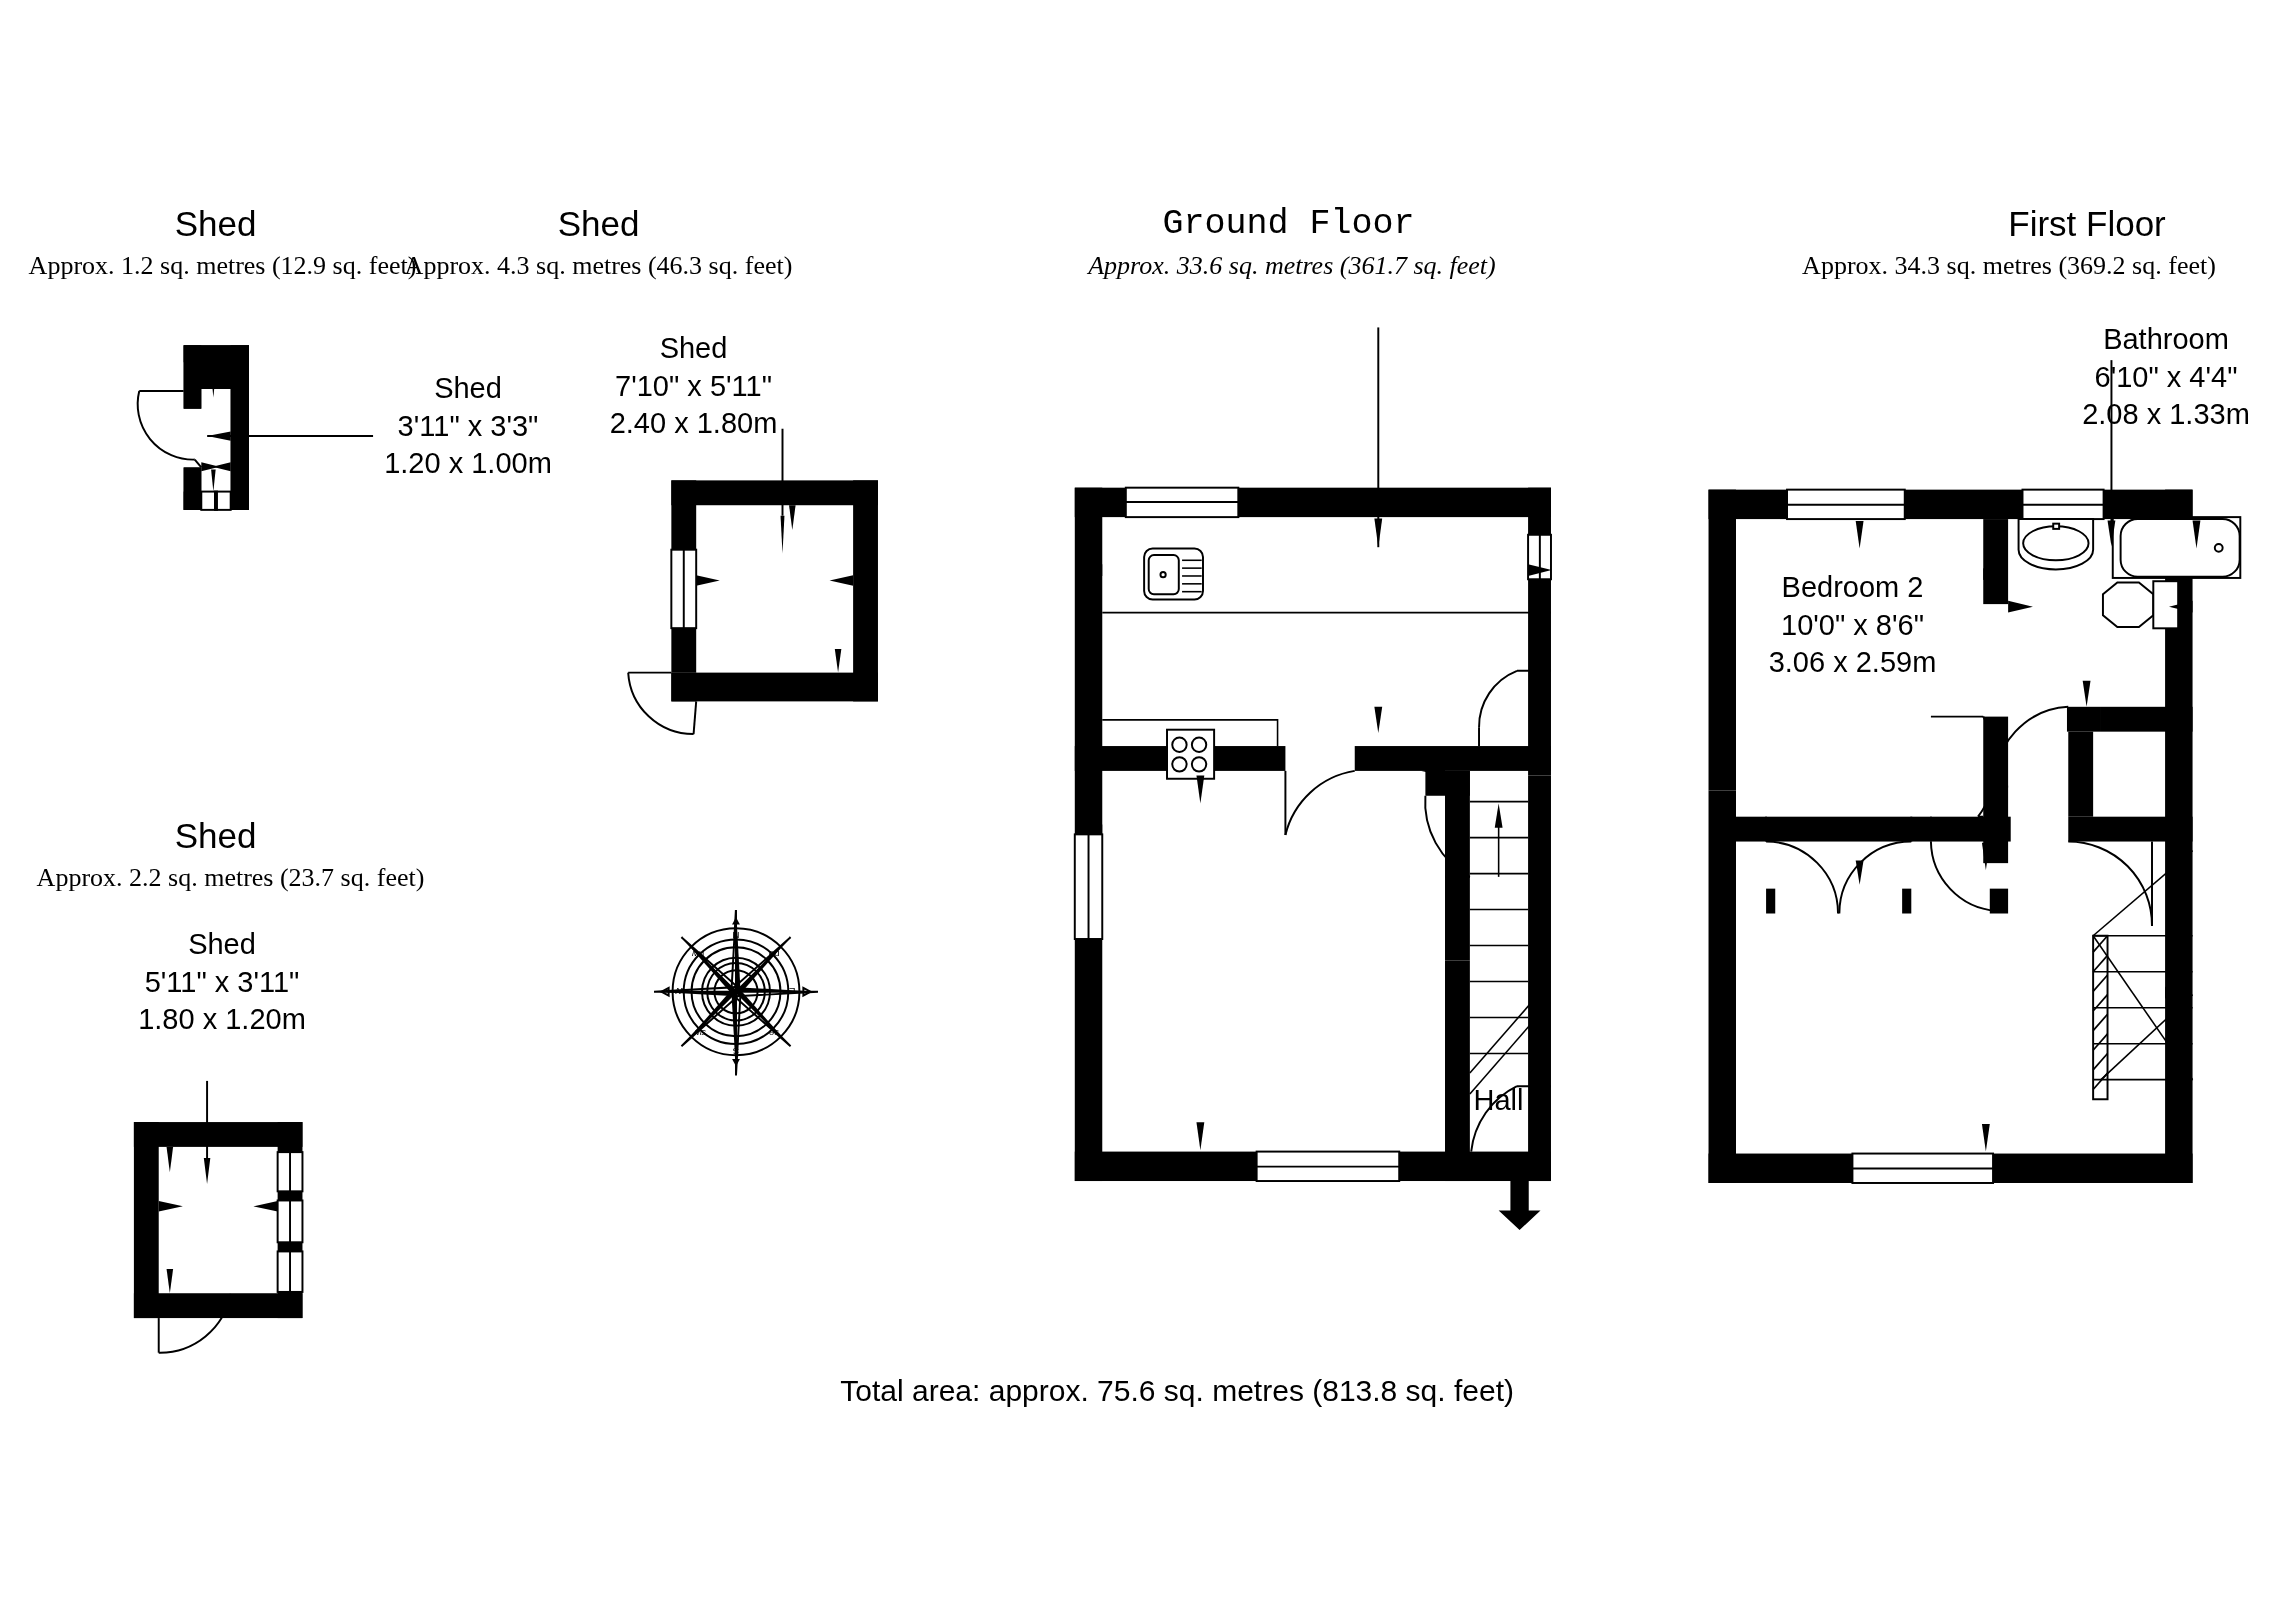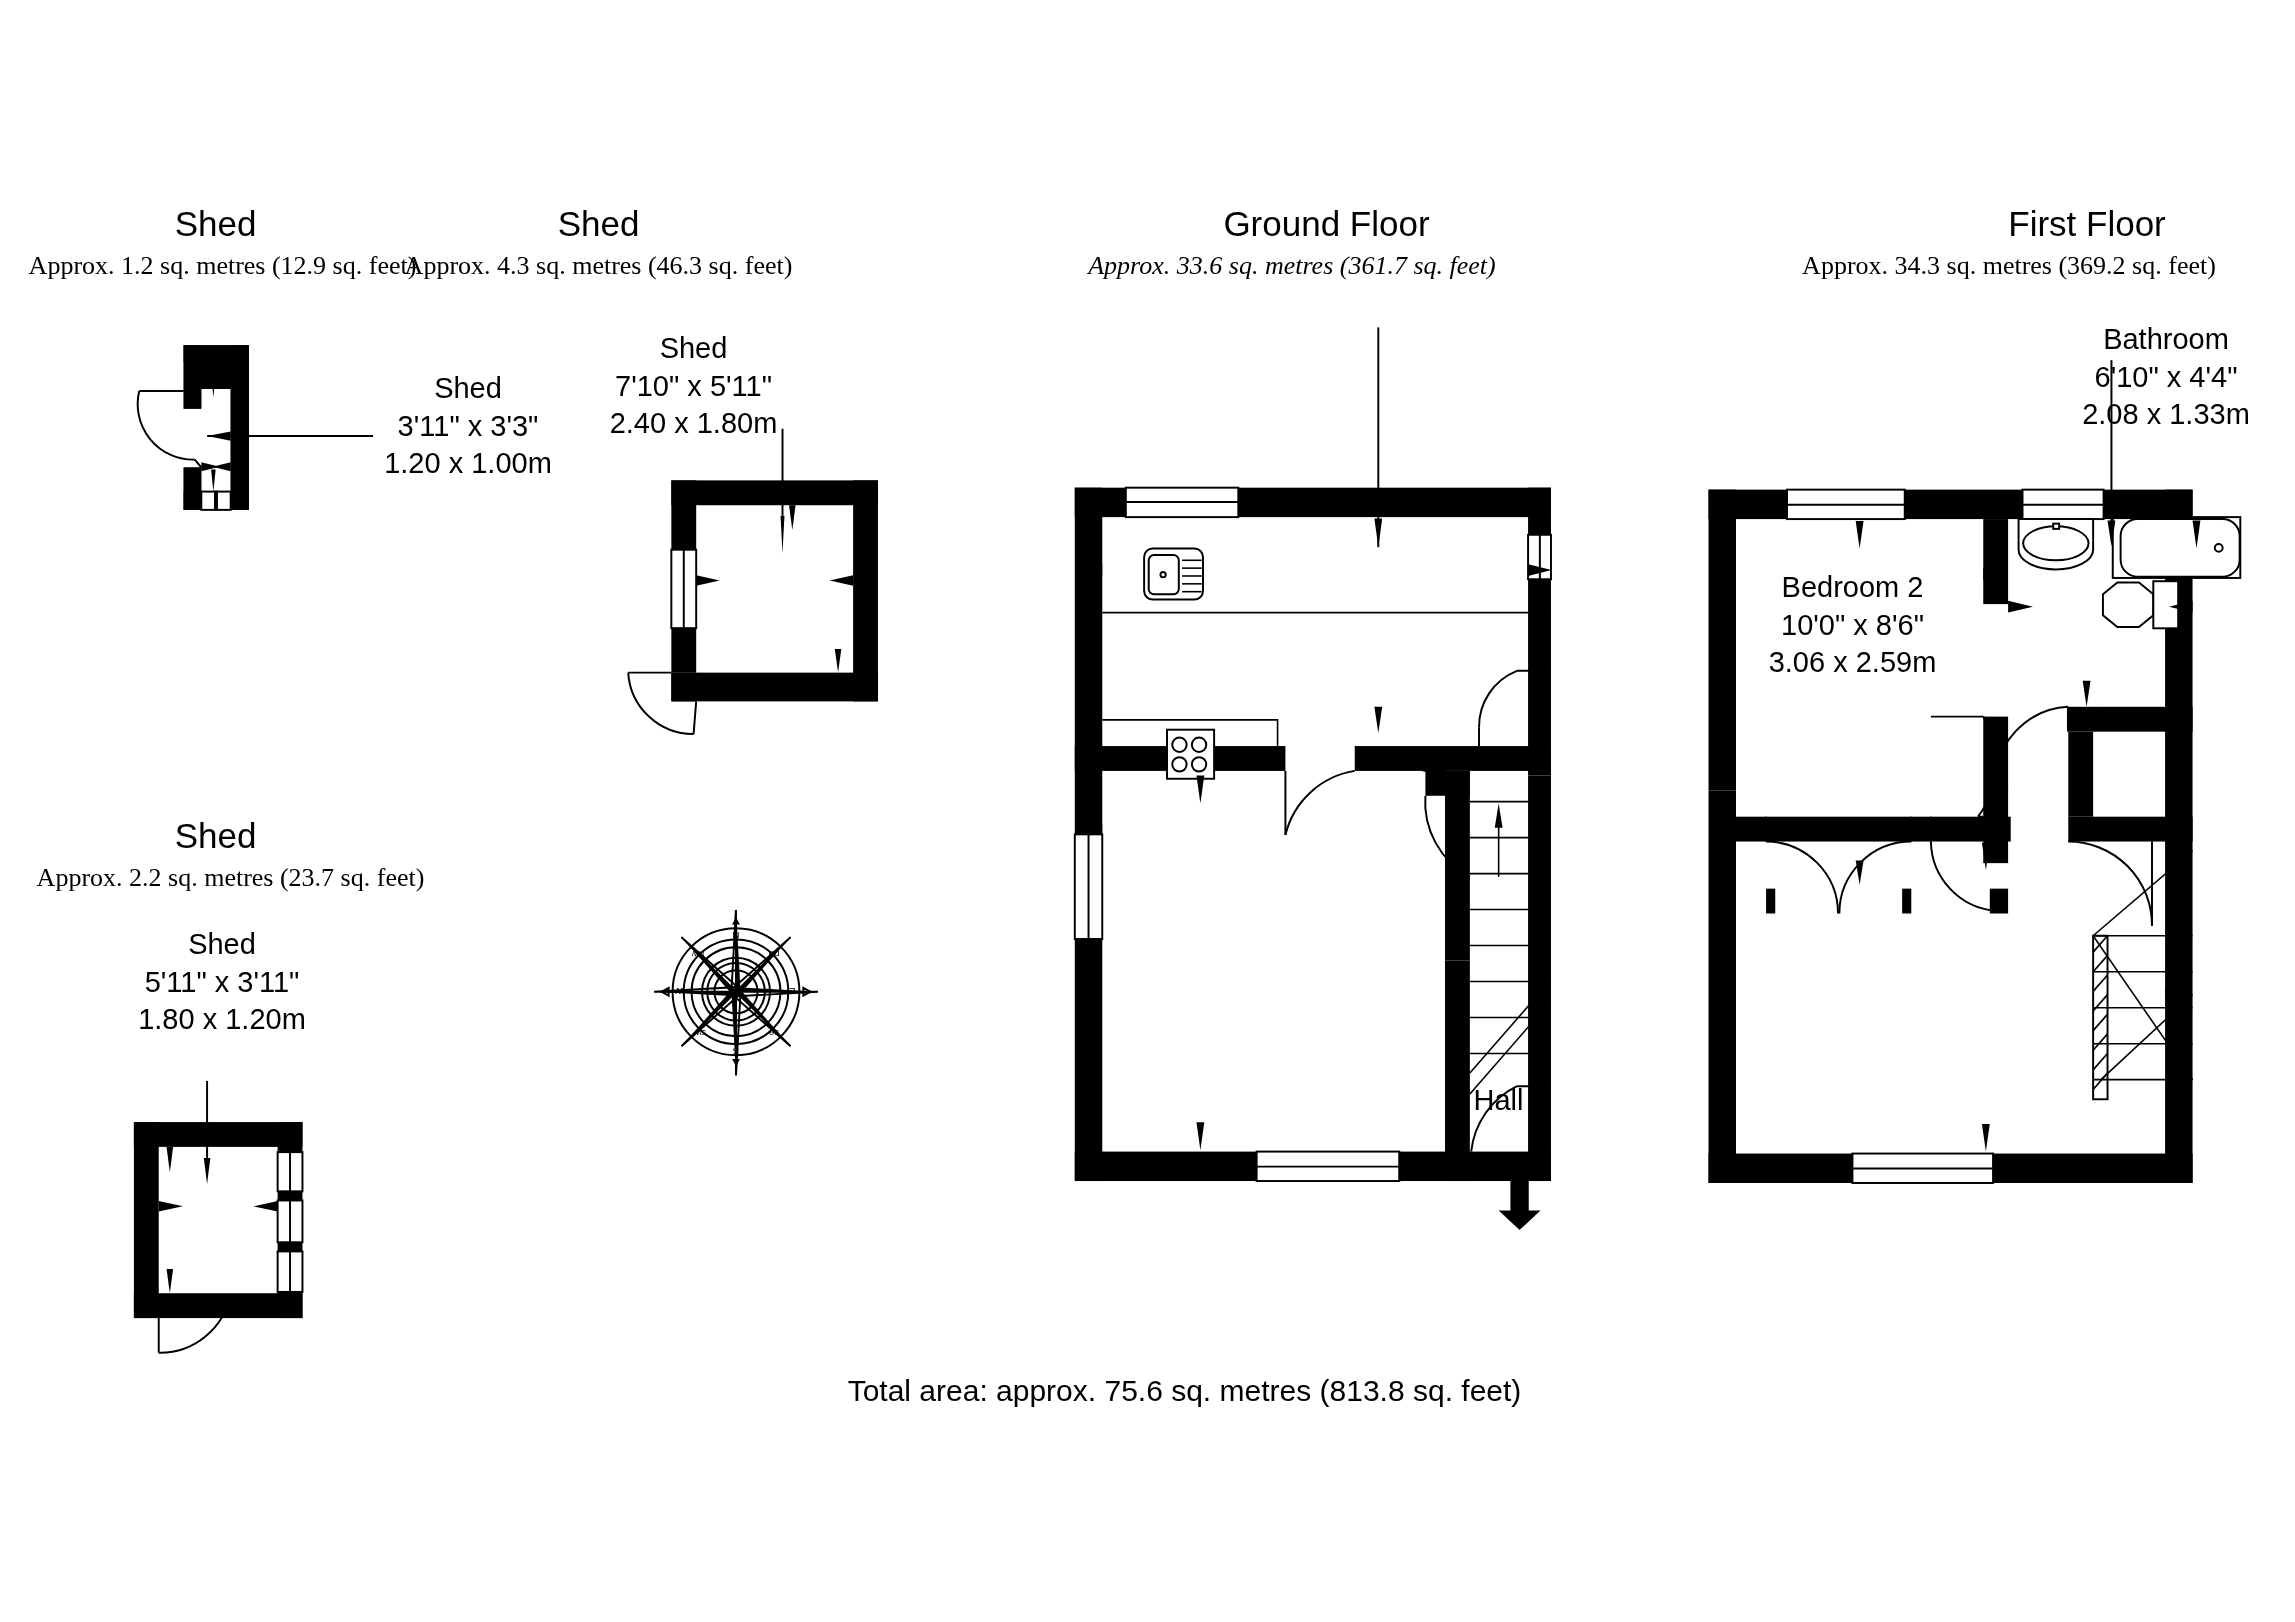"Ground Floor" div.blk { font-family: none -> Liberation Mono, monospace; left: 1091px -> 1053px }
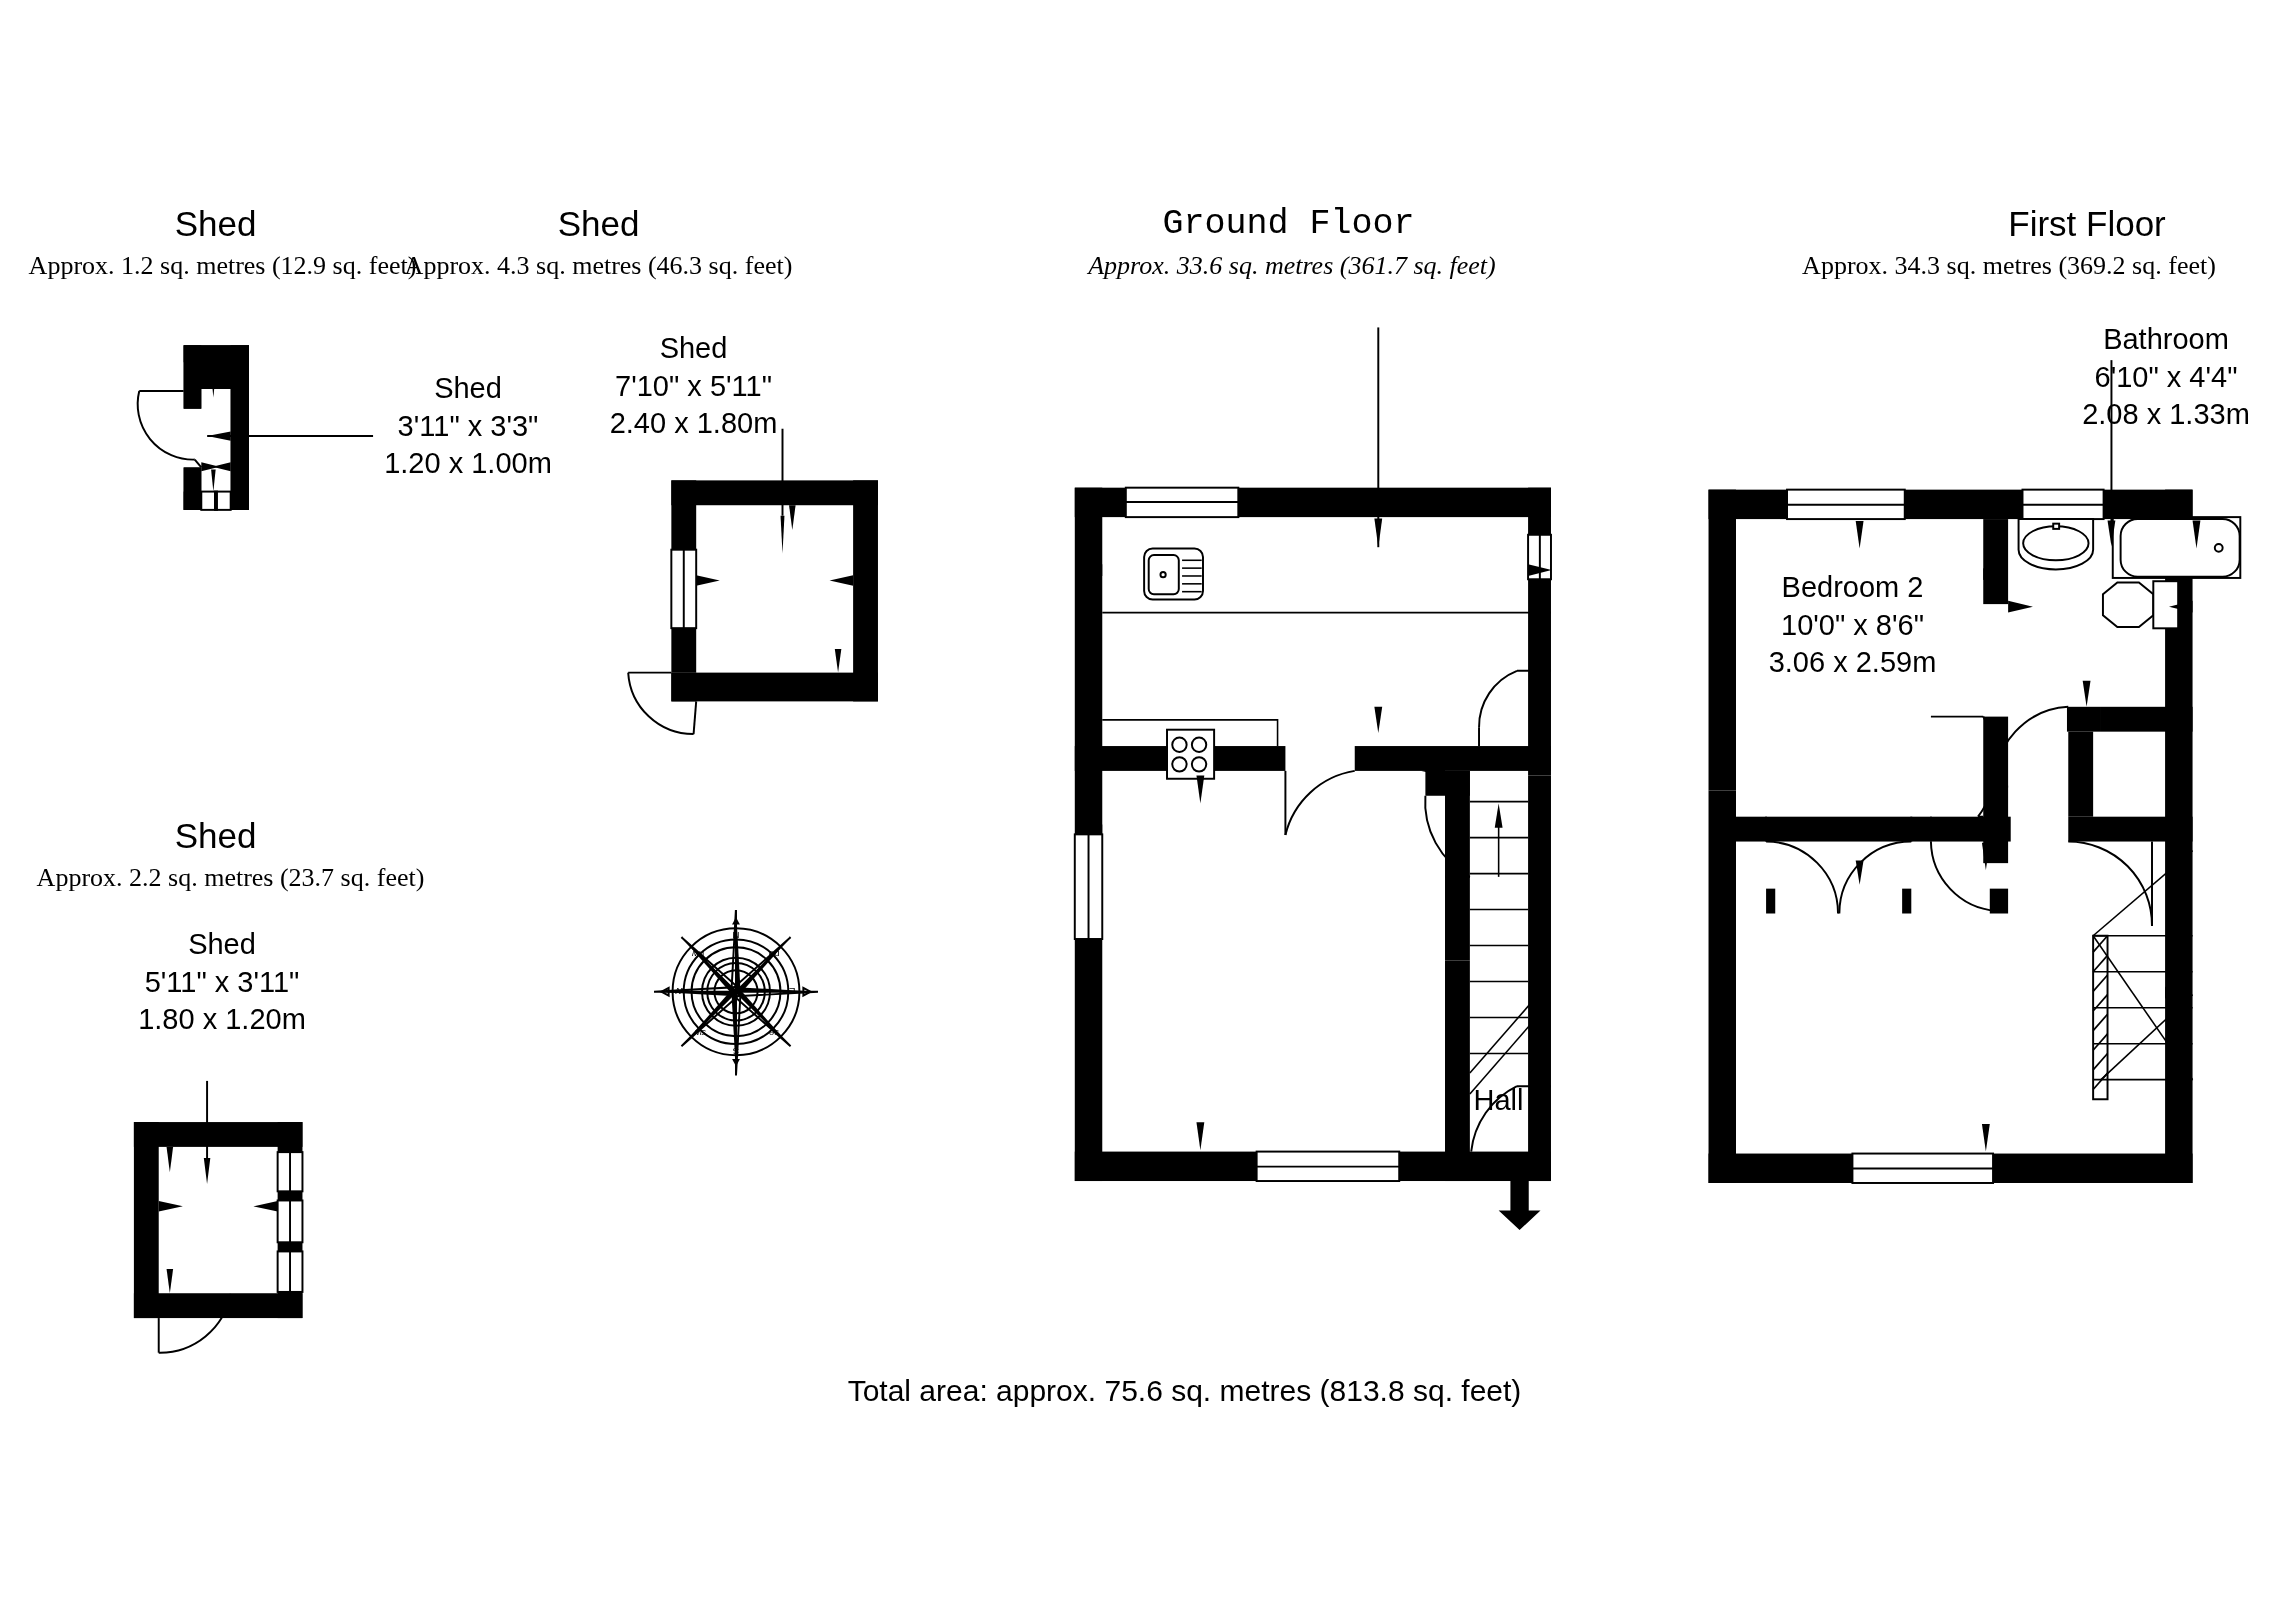"Total area: approx. 75.6 sq." div.blk { left: 792px -> 729px; text-align: none -> right }
